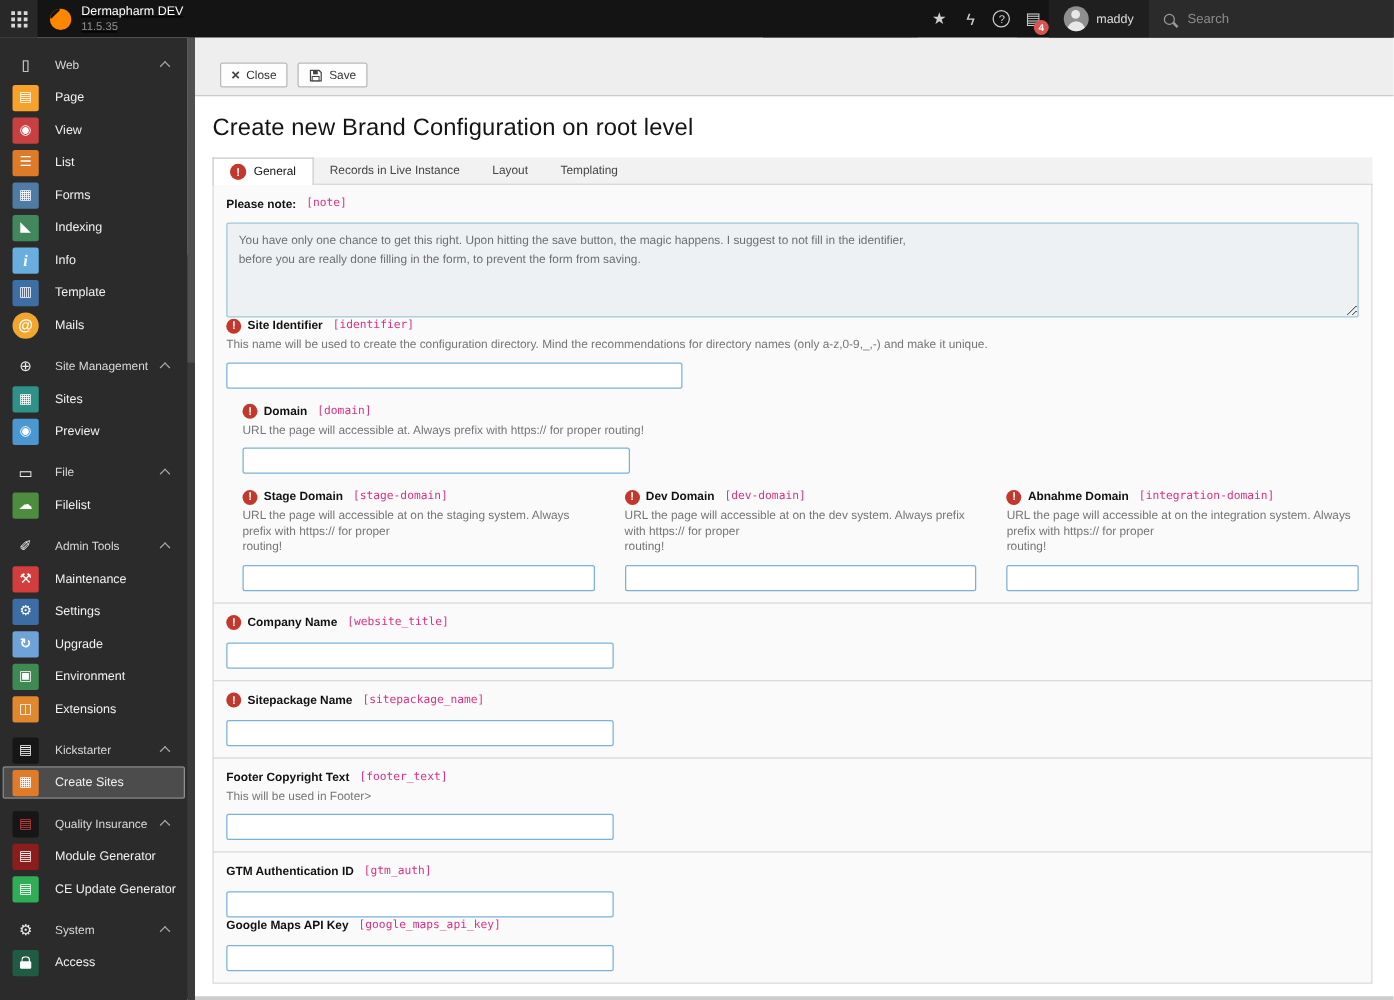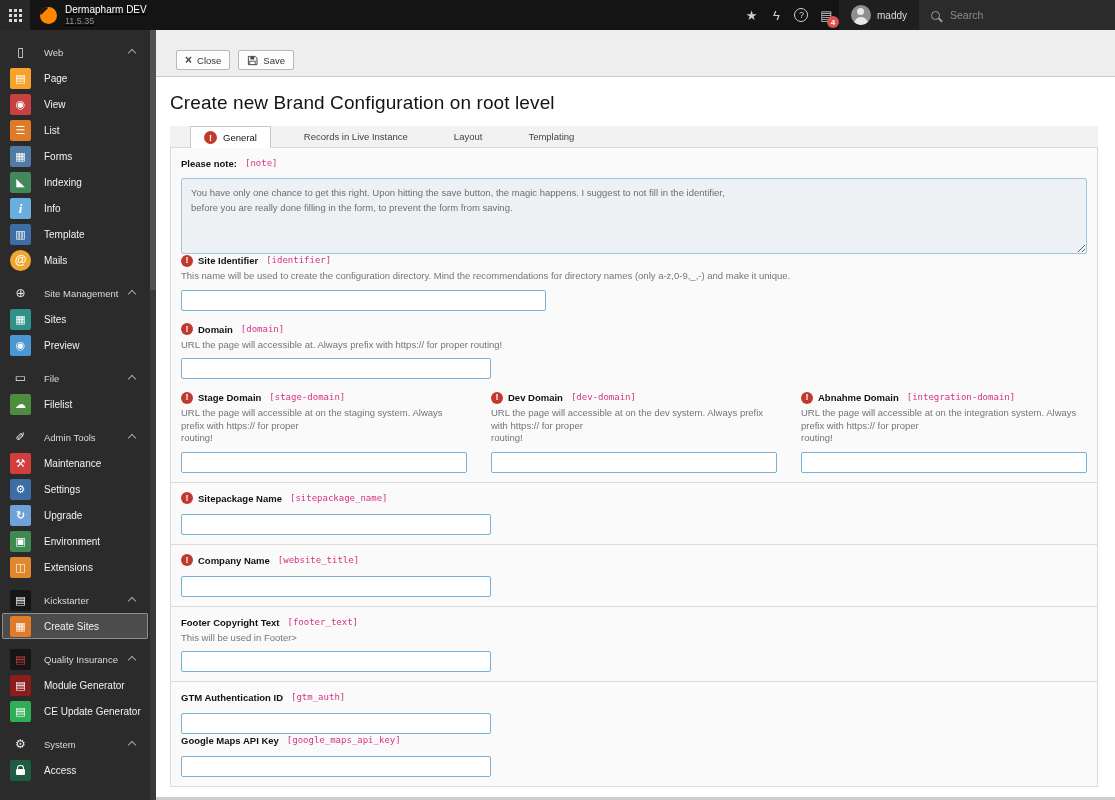"General" .tab { margin-left: 20px -> none }
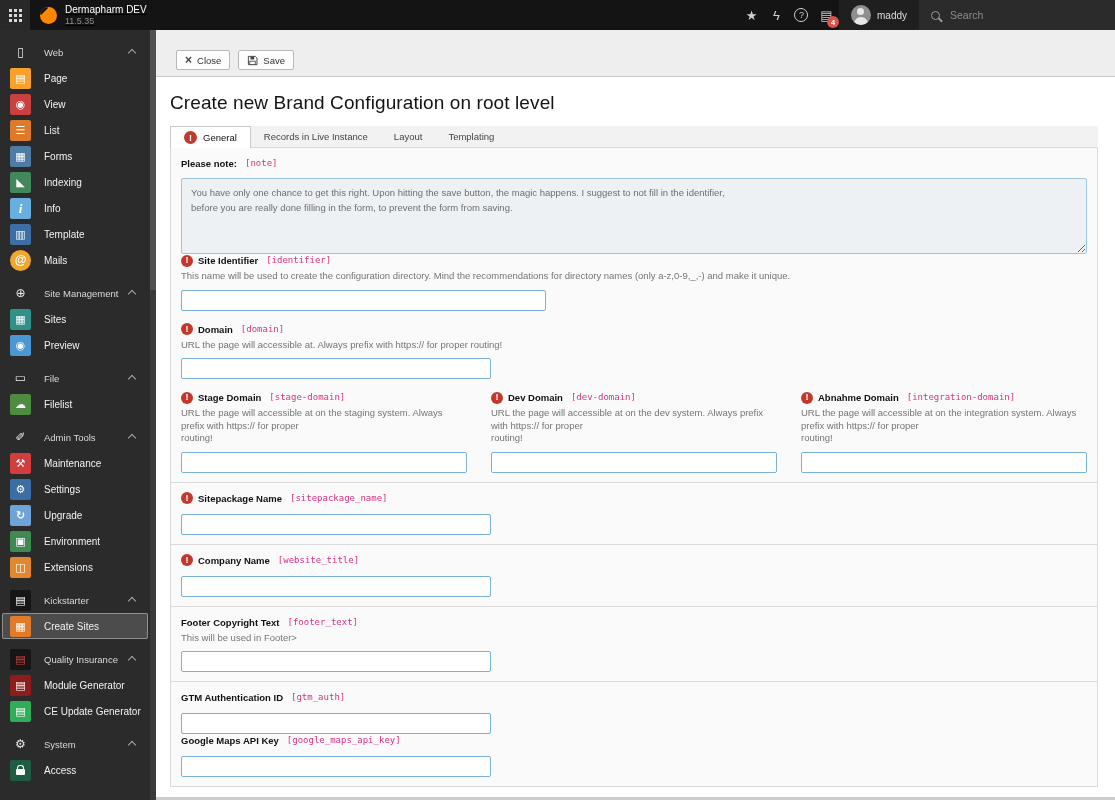"Domain" .mt { margin-left: none -> 13px }
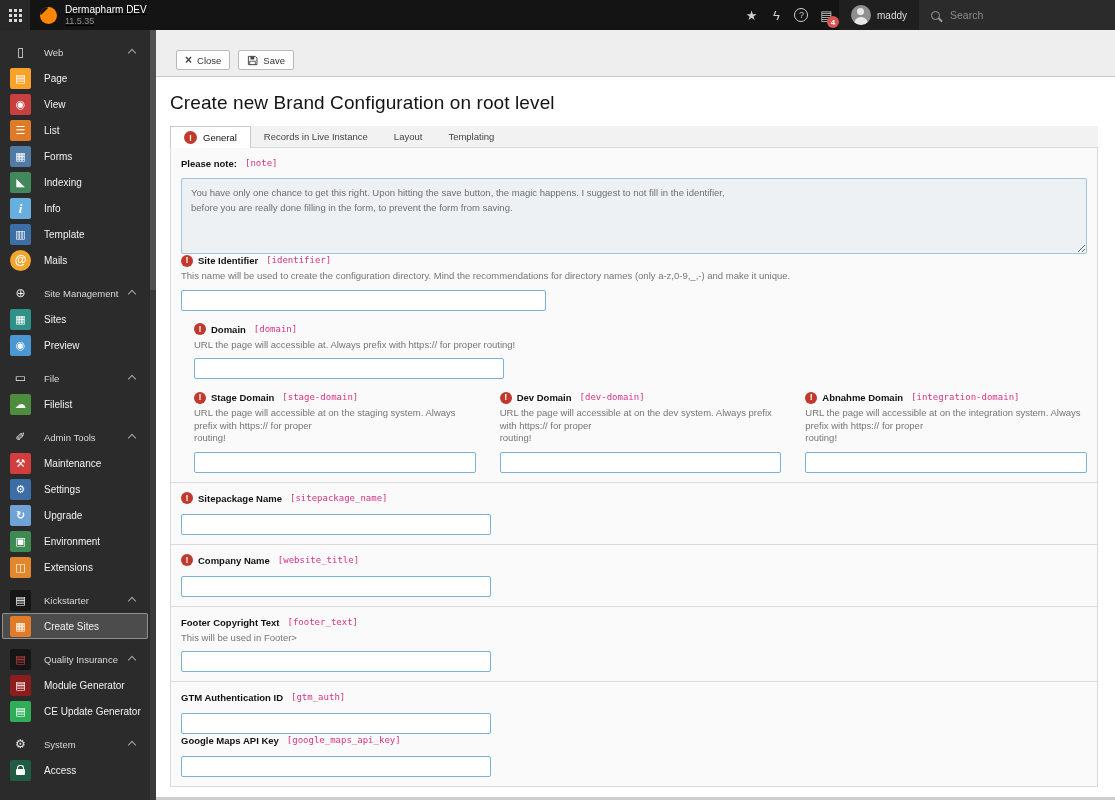"Sitepackage Name" section.panel { order: before "Company Name" -> after "Company Name" }
